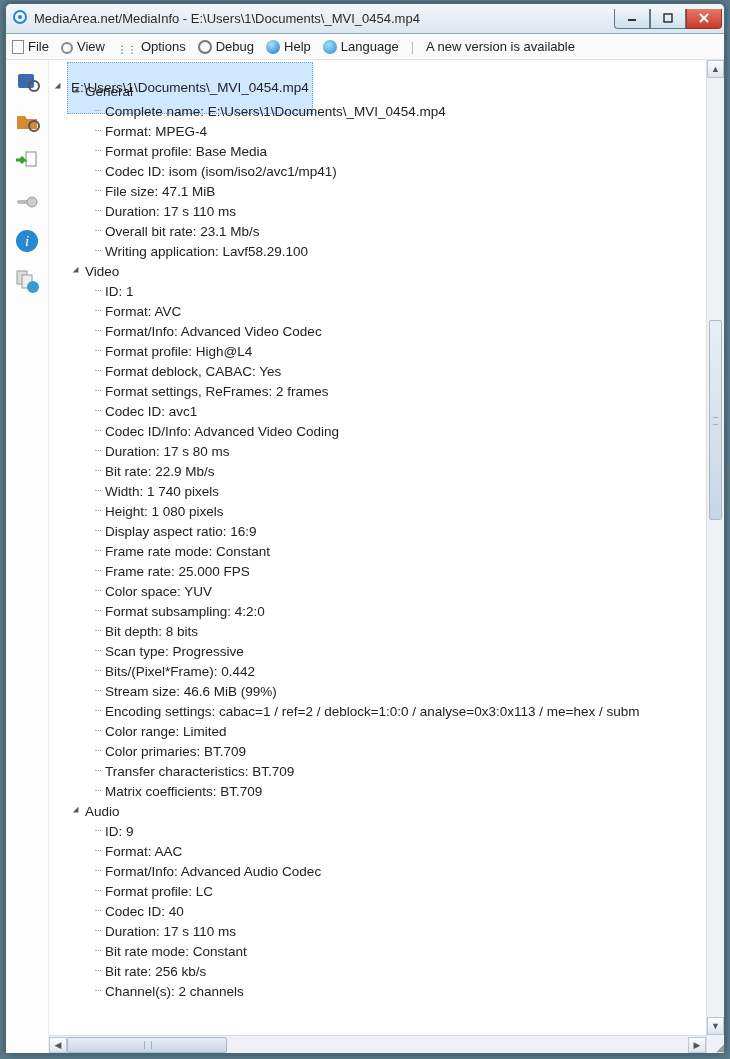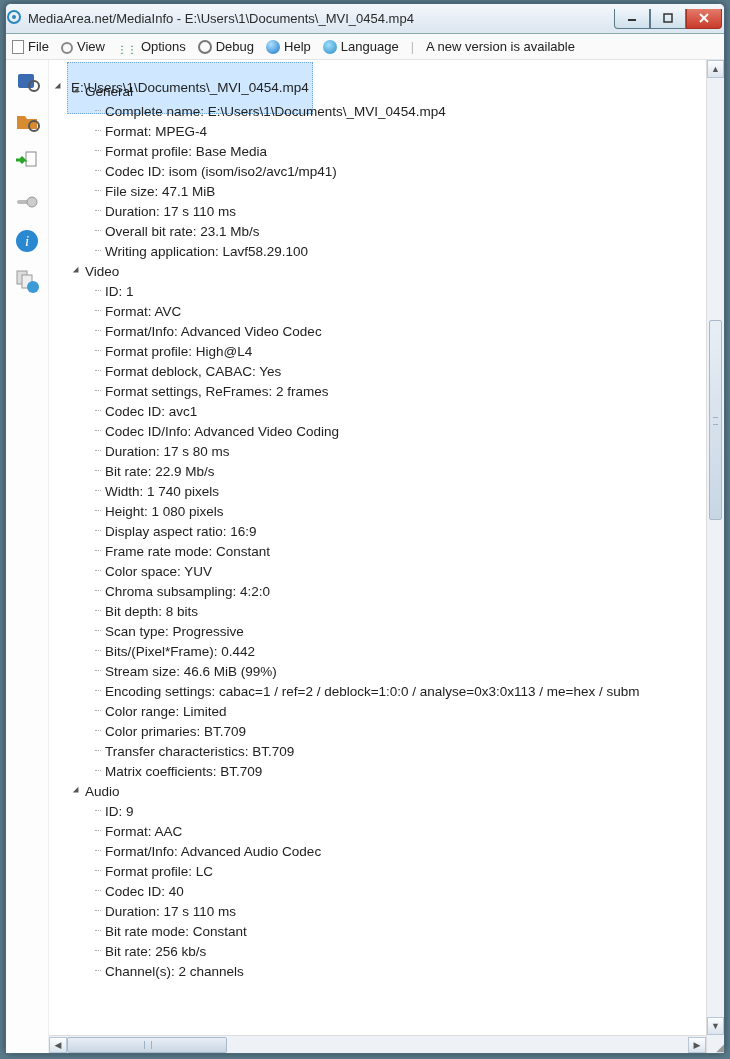"MediaArea.net/MediaInfo -" .titlebar { padding-left: none -> 6px }
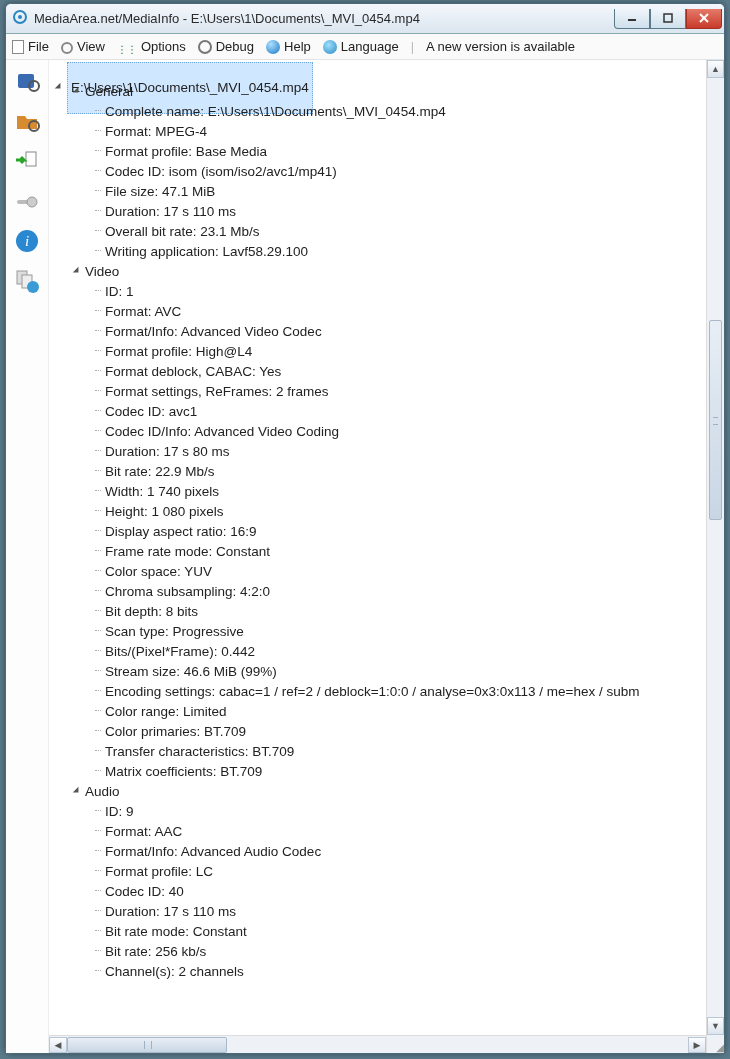"Frame rate: 25.000 FPS" div.row { html: none -> <div>Frame rate: 25.000 FPS</div> }
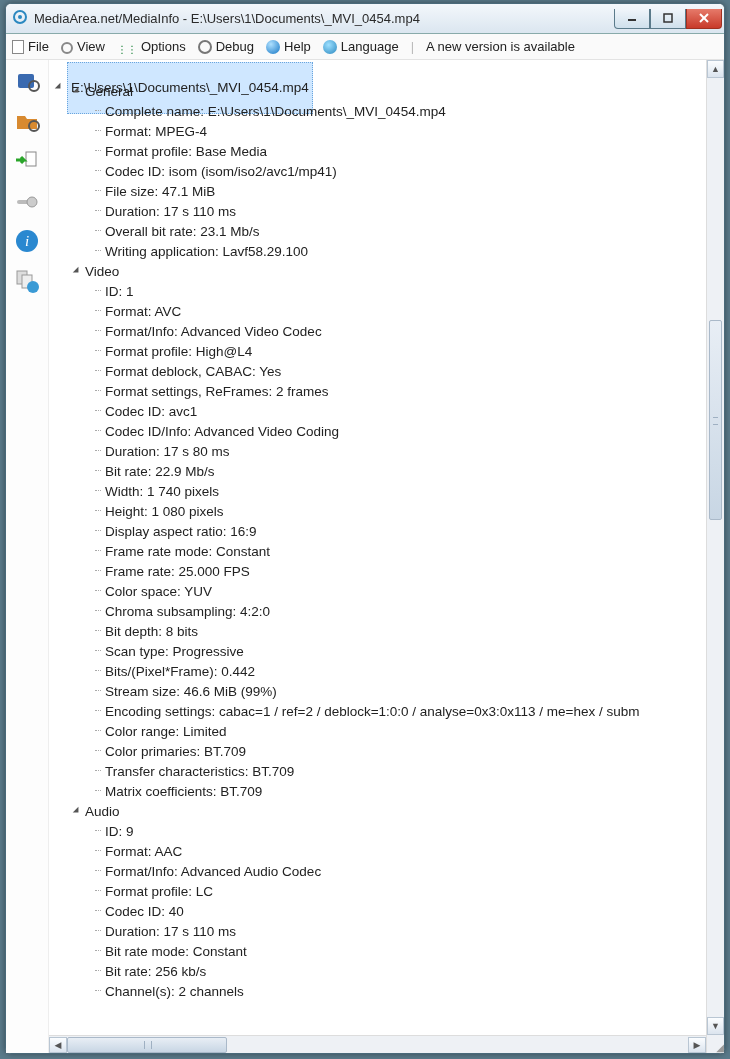"Chroma subsampling: 4:2:0" div.row { text: Chroma -> Format }
